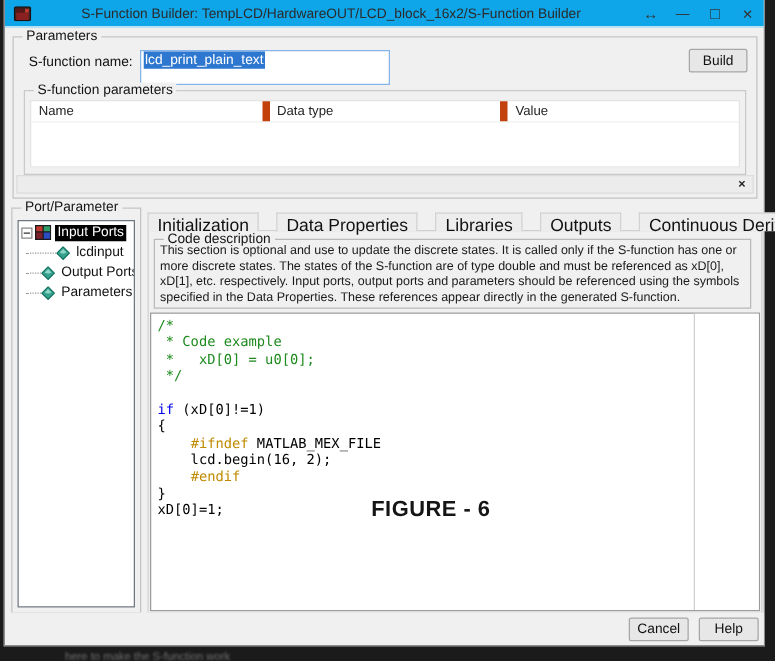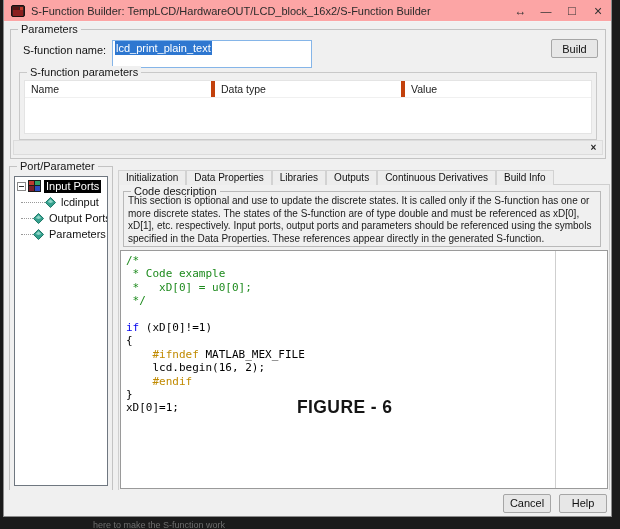"S-Function Builder:" .titlebar { background: #fca5a5 -> #0ea5e9; gap: none -> 34px }
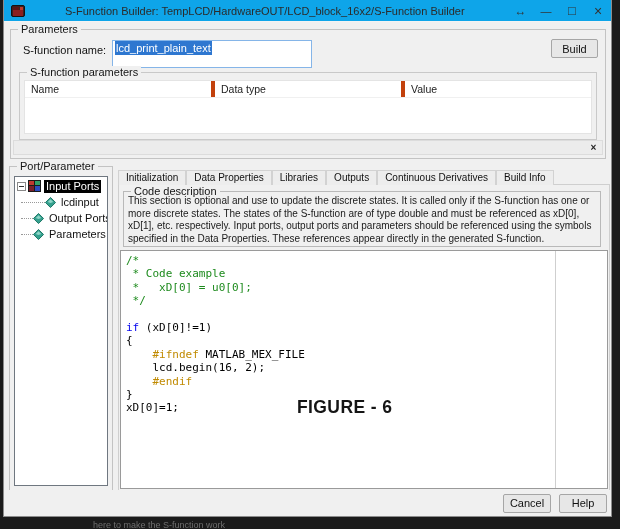"Name" .param-col { border-right: 4px solid #c2410c -> 6px solid #c2410c }
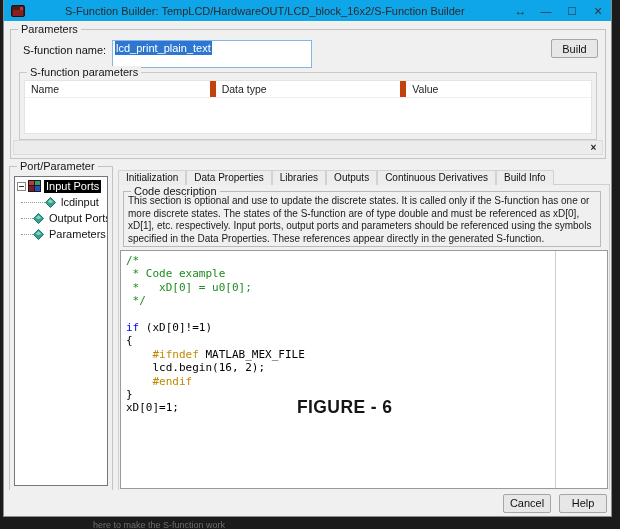"Initialization" .tab { font-size: 10px -> 14px; margin-right: 0 -> 14px }
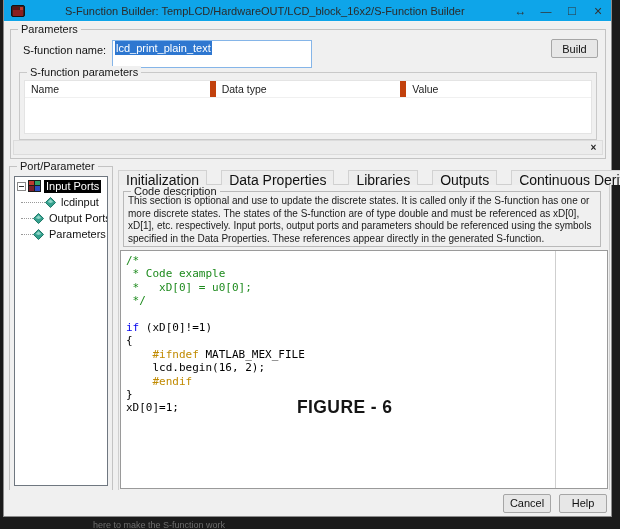"here to make the S-function" .cropped-strip { margin-left: 41px -> none }
